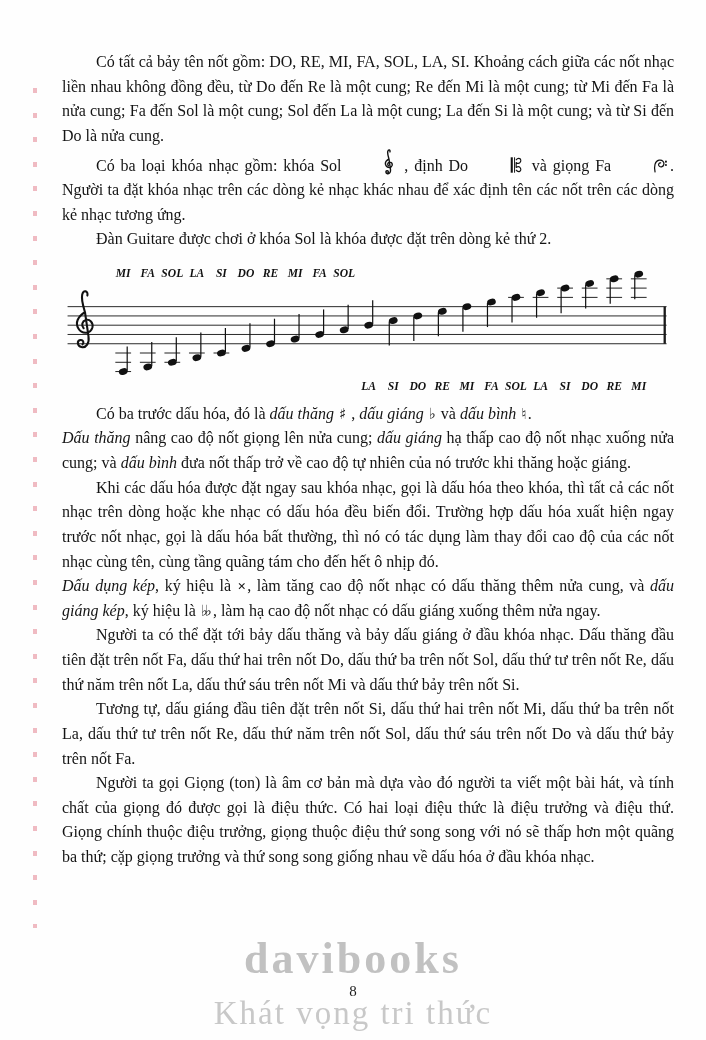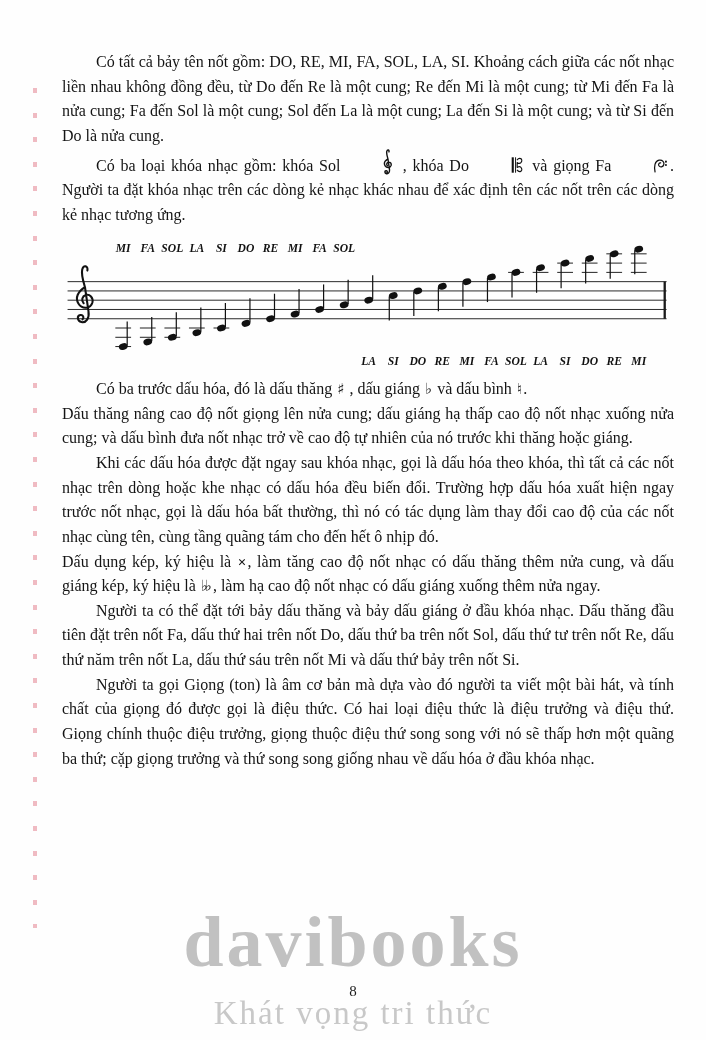", khóa Do" span { text: khóa -> định }
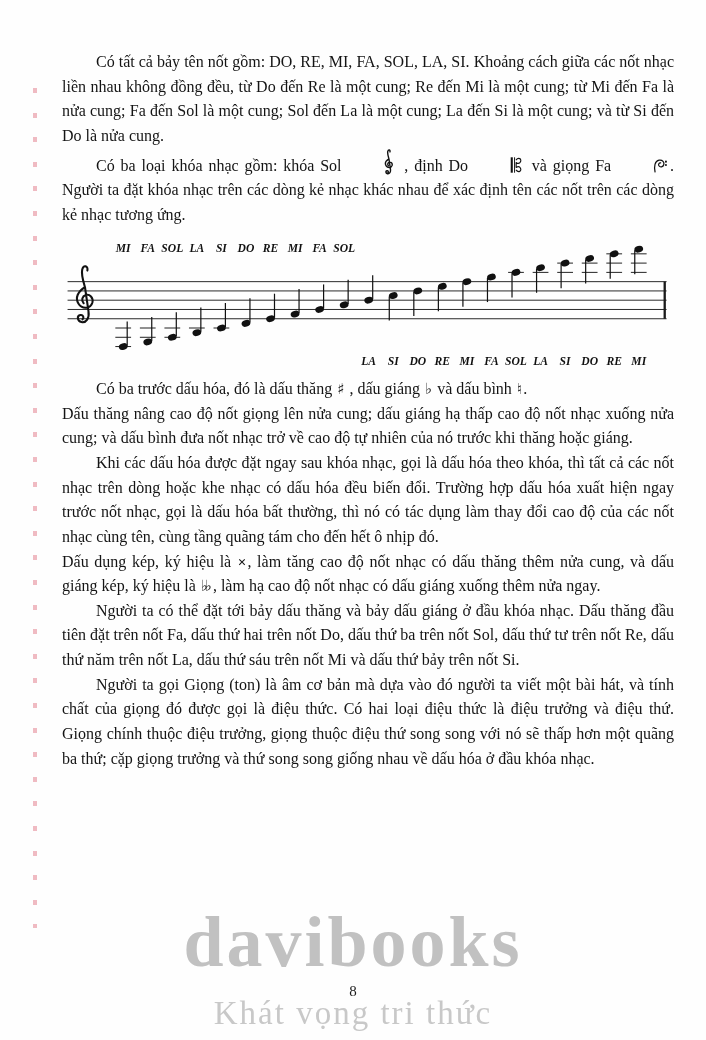"Đàn Guitare được chơi ở" p.para { html: none -> <p><span>Đàn Guitare được chơi ở khóa Sol là khóa được đặt trên dòng kẻ thứ 2.</span></p> }
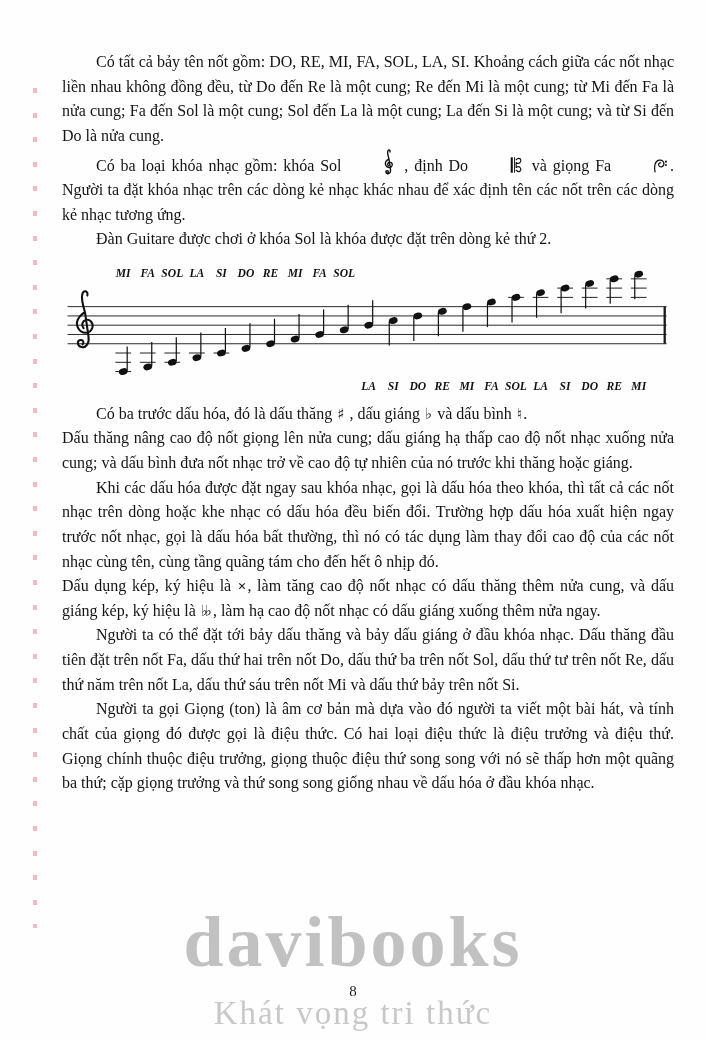"dấu thăng" .it { font-style: none -> italic }
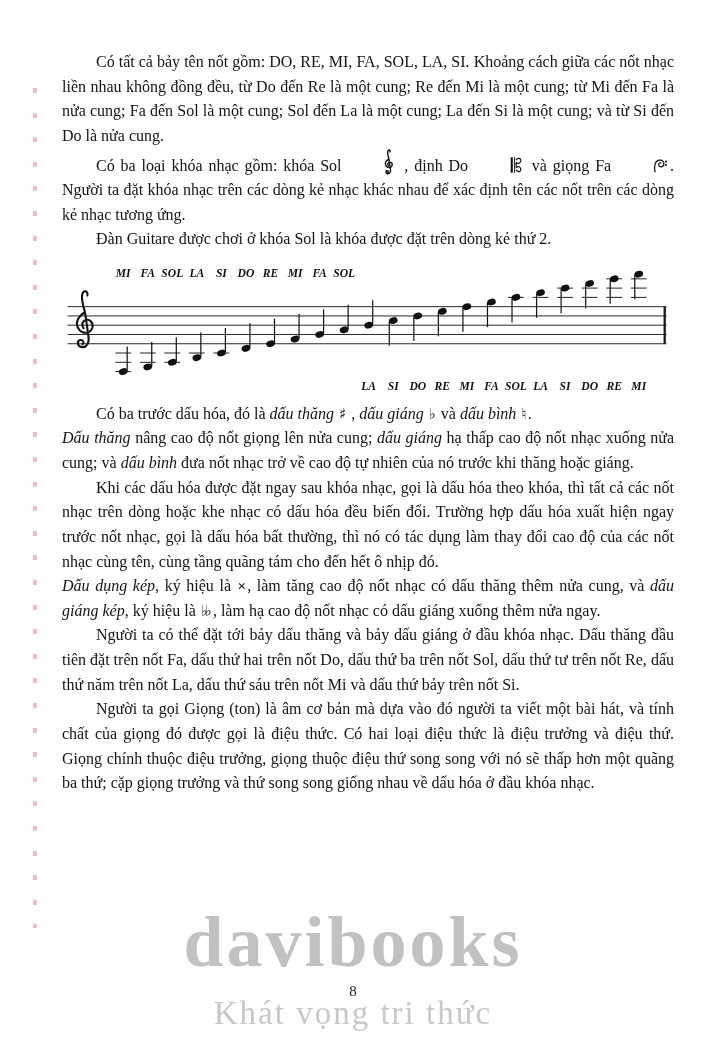"đưa nốt nhạc trở về" span { text: nhạc -> thấp }
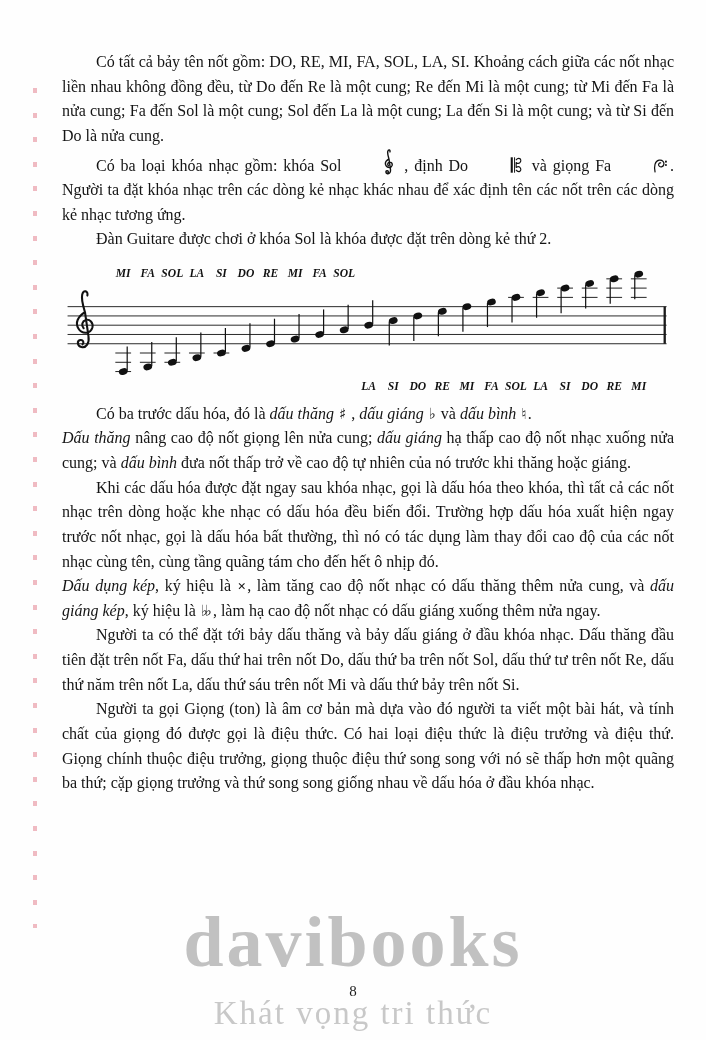"Tương tự, dấu giáng đầu" p.para { html: none -> <p><span>Tương tự, dấu giáng đầu tiên đặt trên nốt Si, dấu thứ hai trên nốt Mi, dấu thứ ba trên nốt La, dấu thứ tư trên nốt Re, dấu thứ năm trên nốt Sol, dấu thứ sáu trên nốt Do và dấu thứ bảy trên nốt Fa.</span></p> }
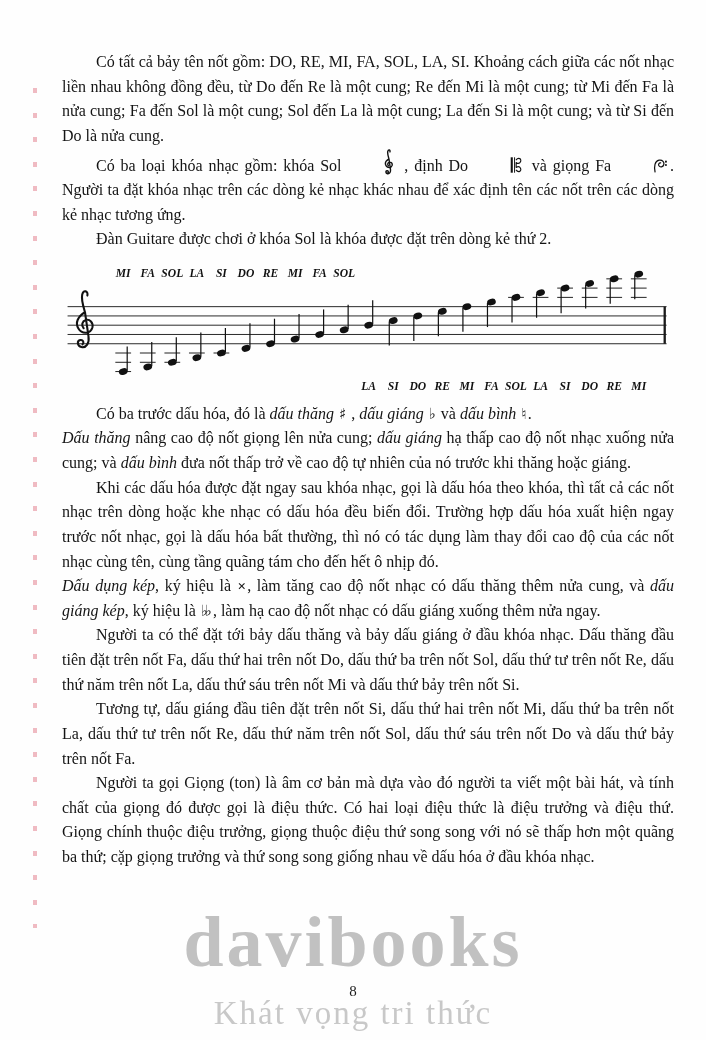"davibooks" .wm-brand { font-size: 72px -> 44px }
